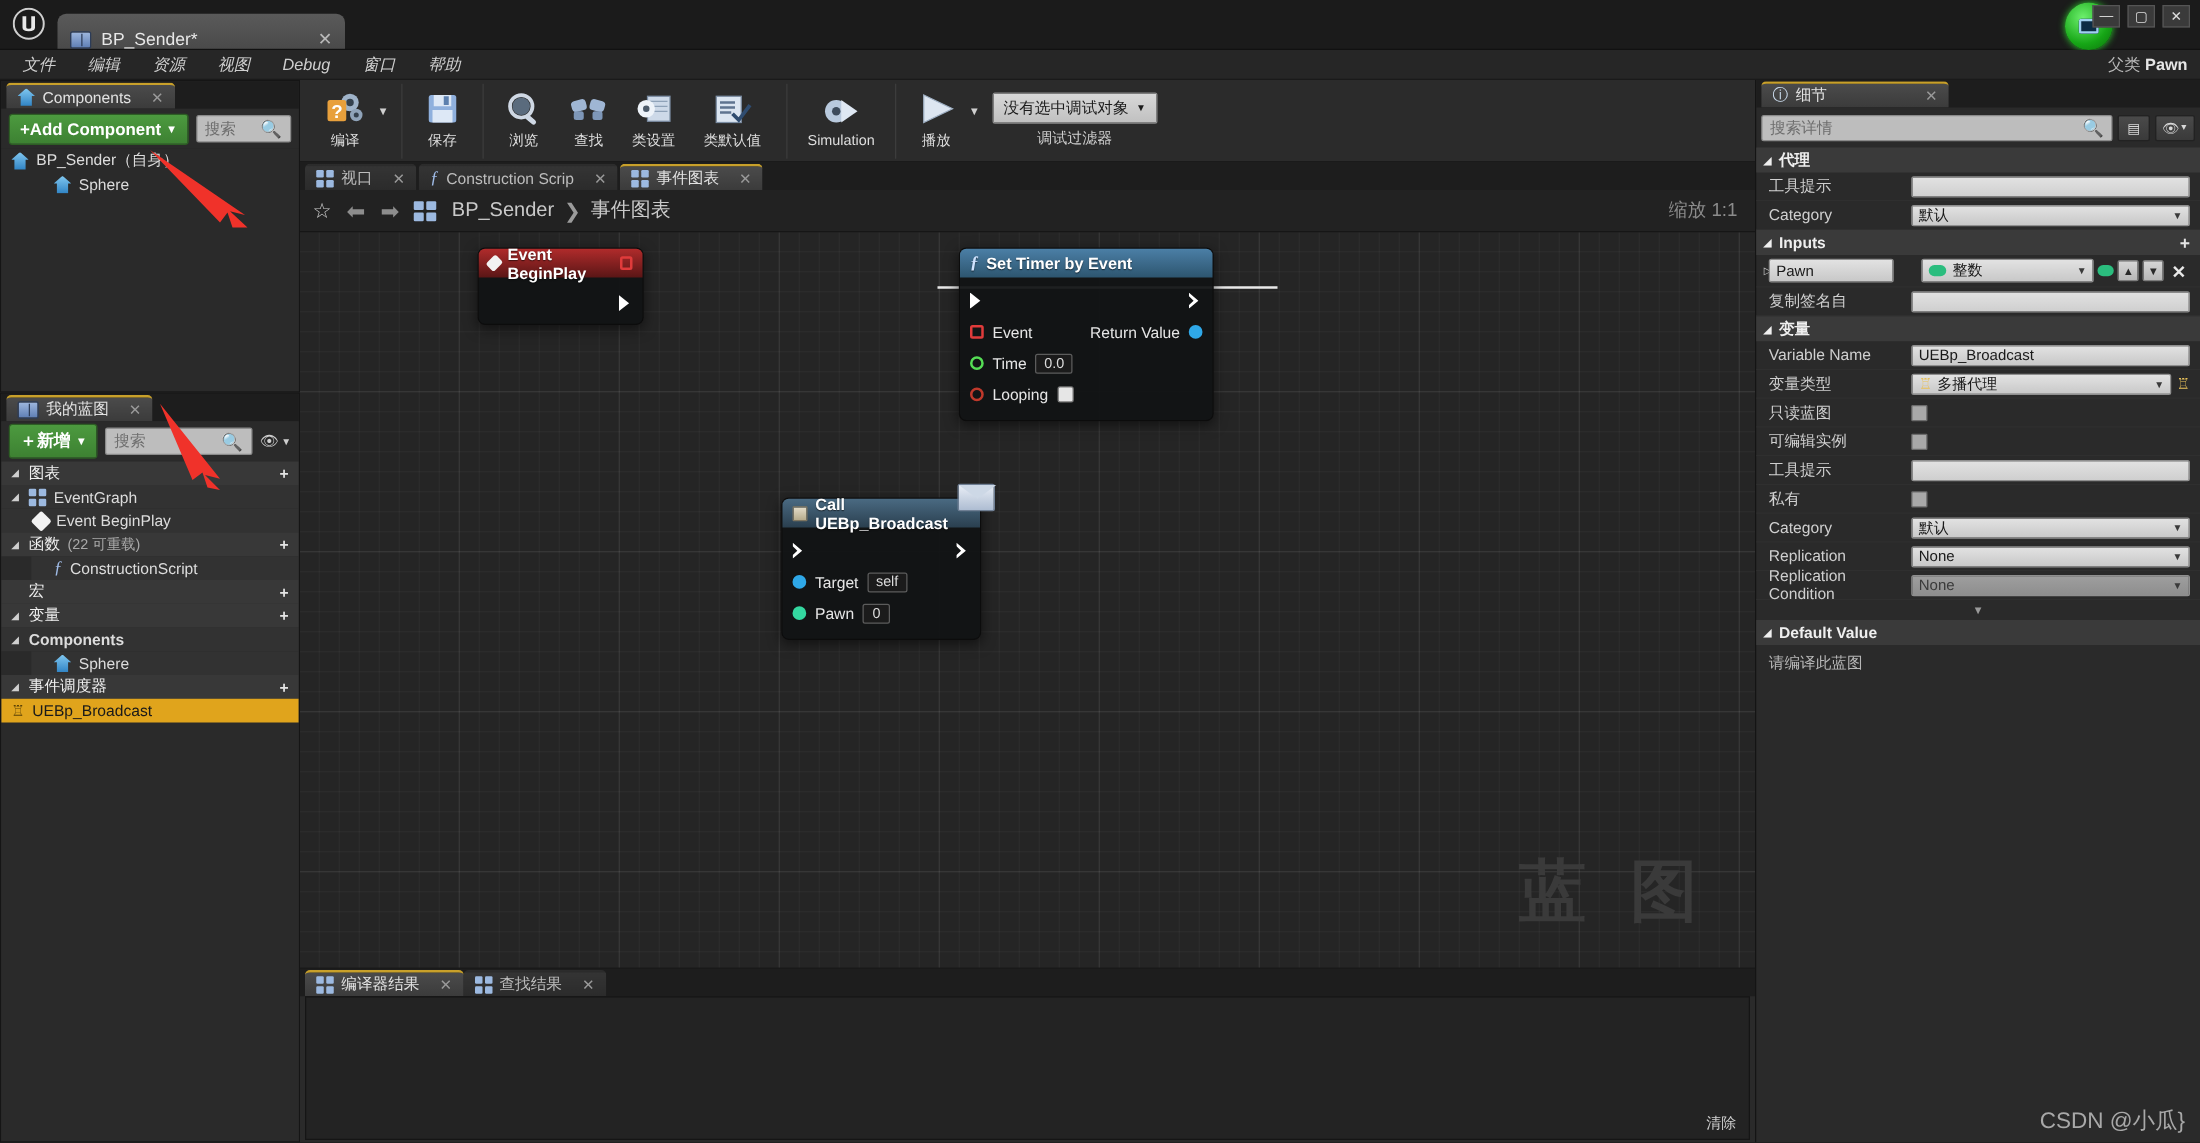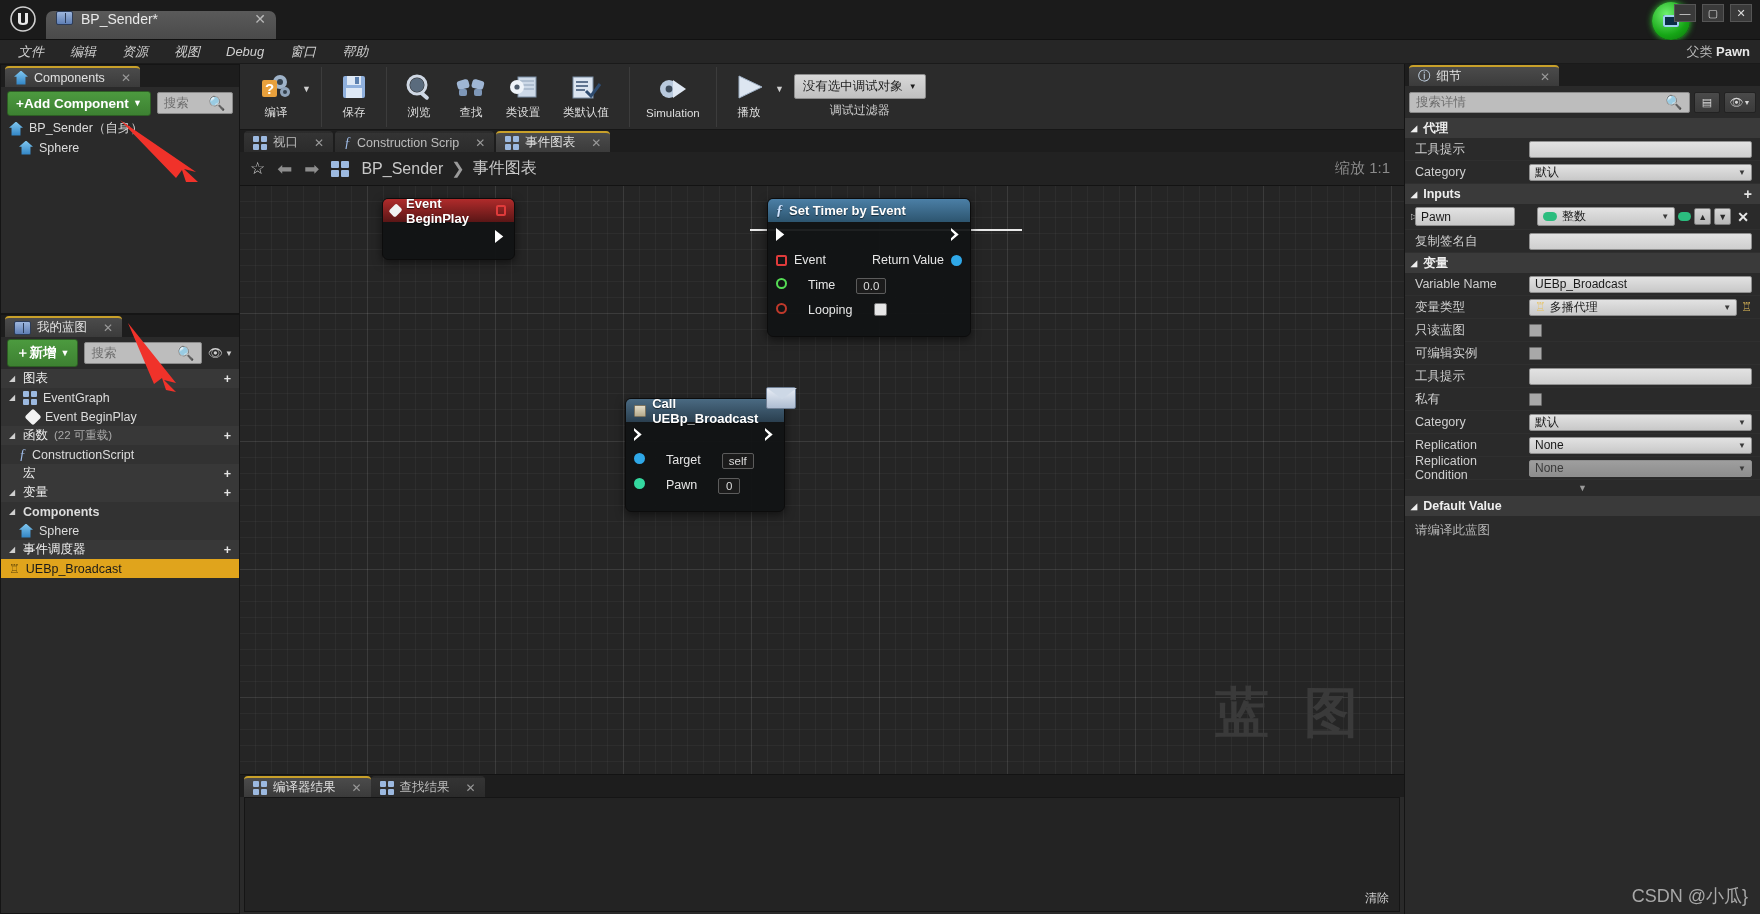"BP_Sender*" .tab-doc { align-items: flex-start -> flex-end }
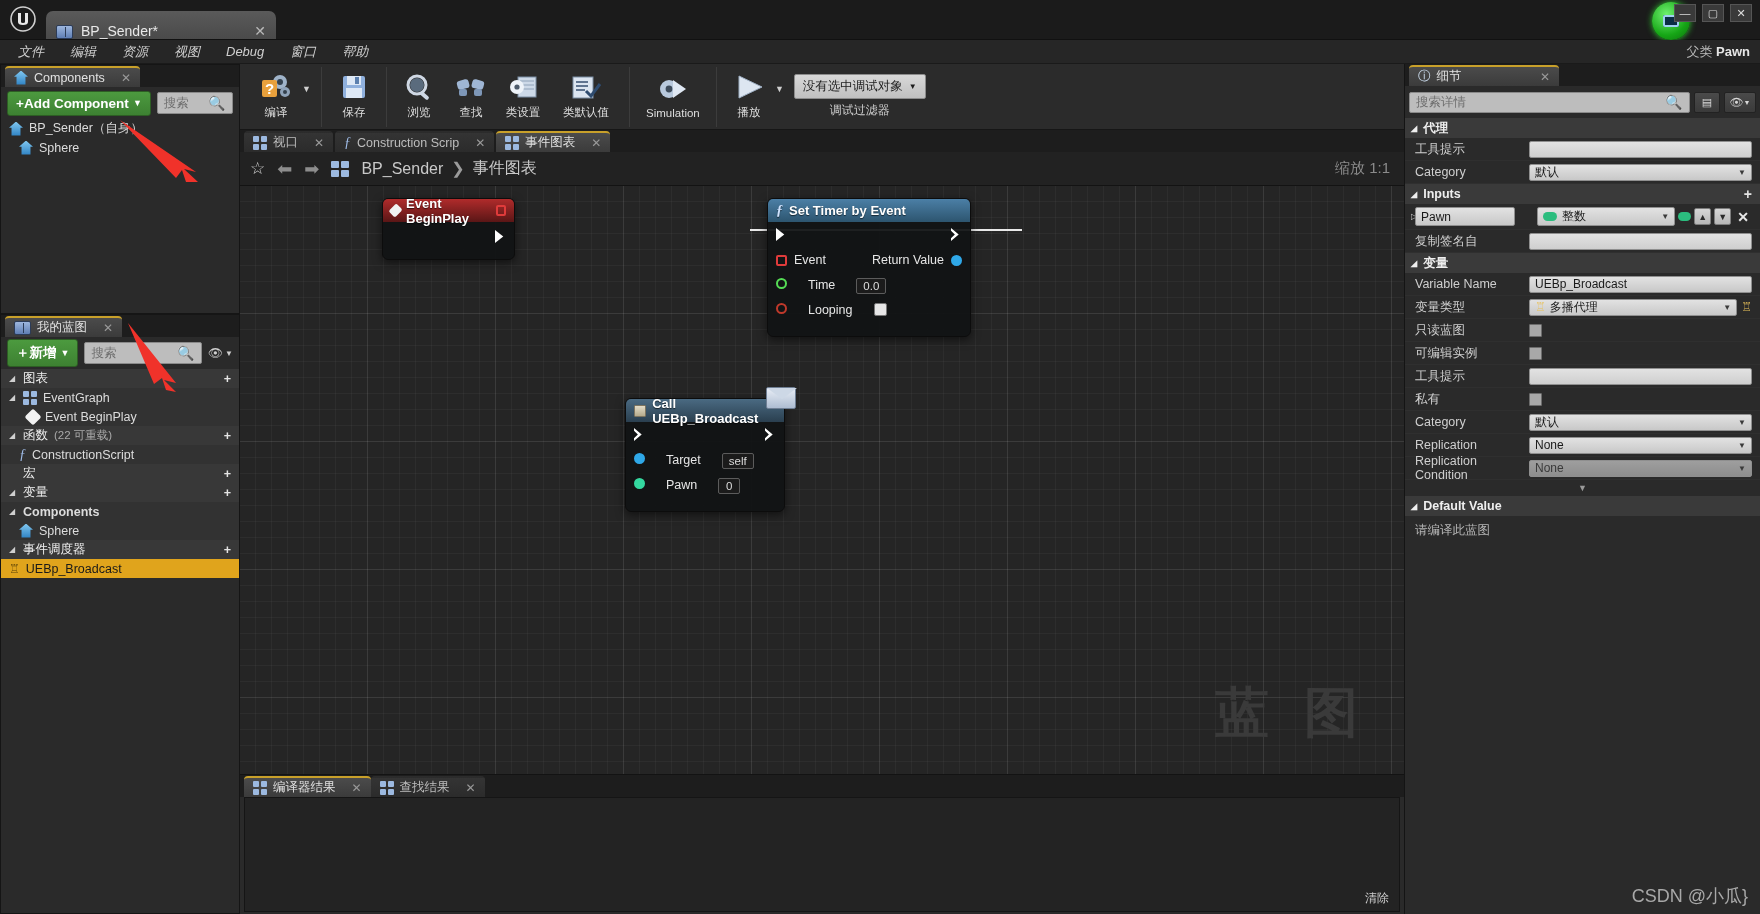"Sphere" .sub2 { margin-left: none -> 24px }
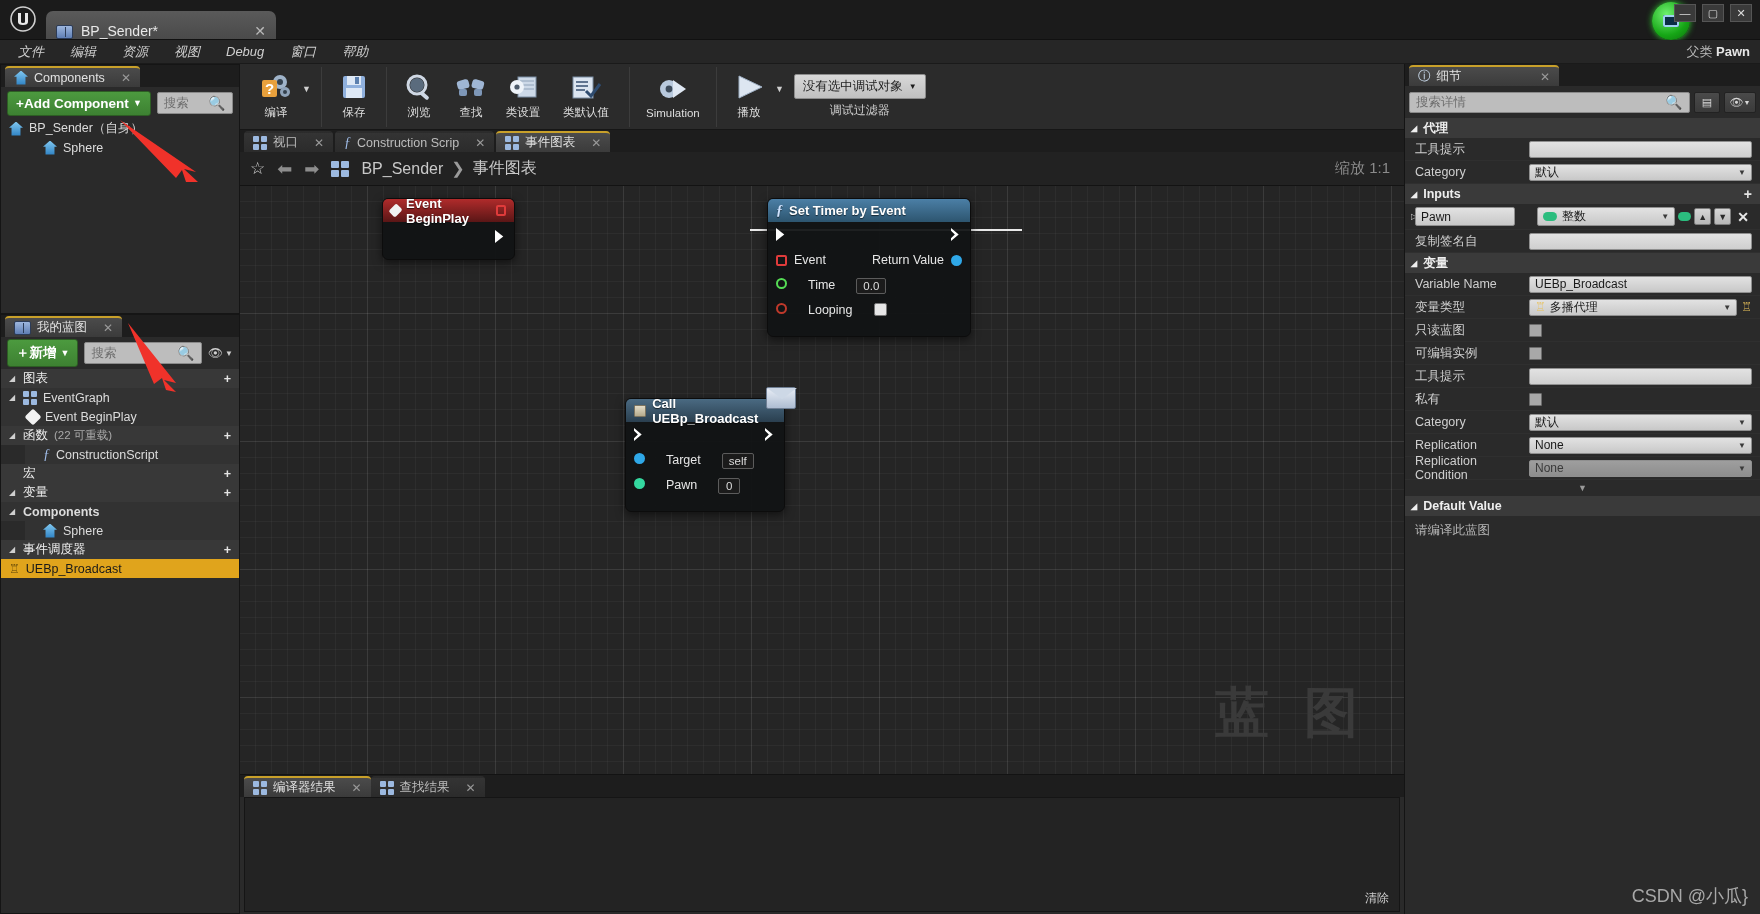"Event" .pinrow { align-items: flex-start -> center; gap: 21px -> 7px }
